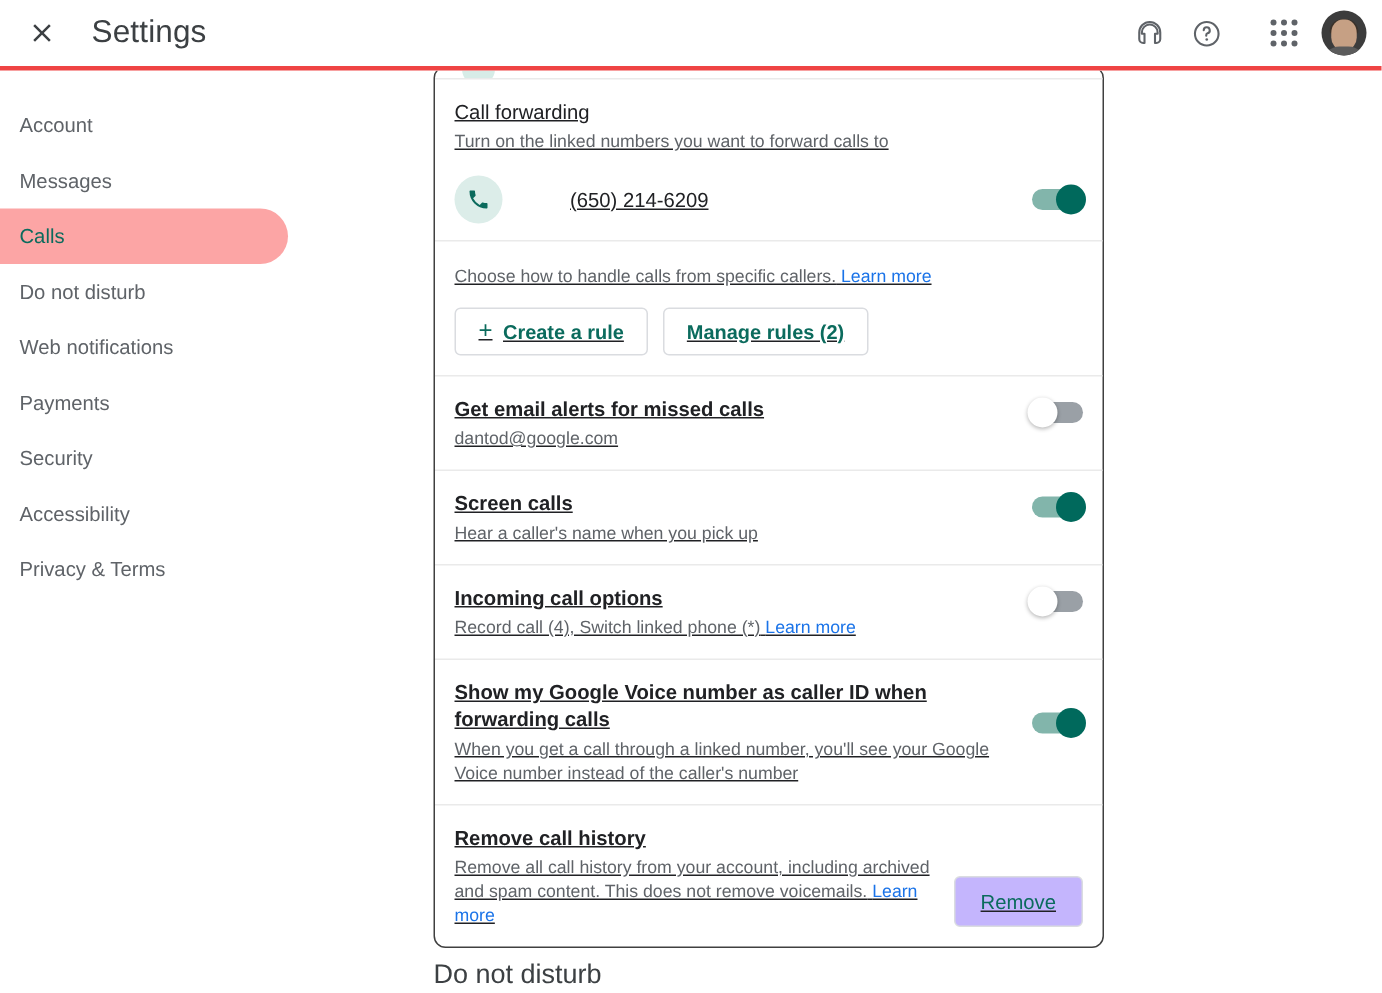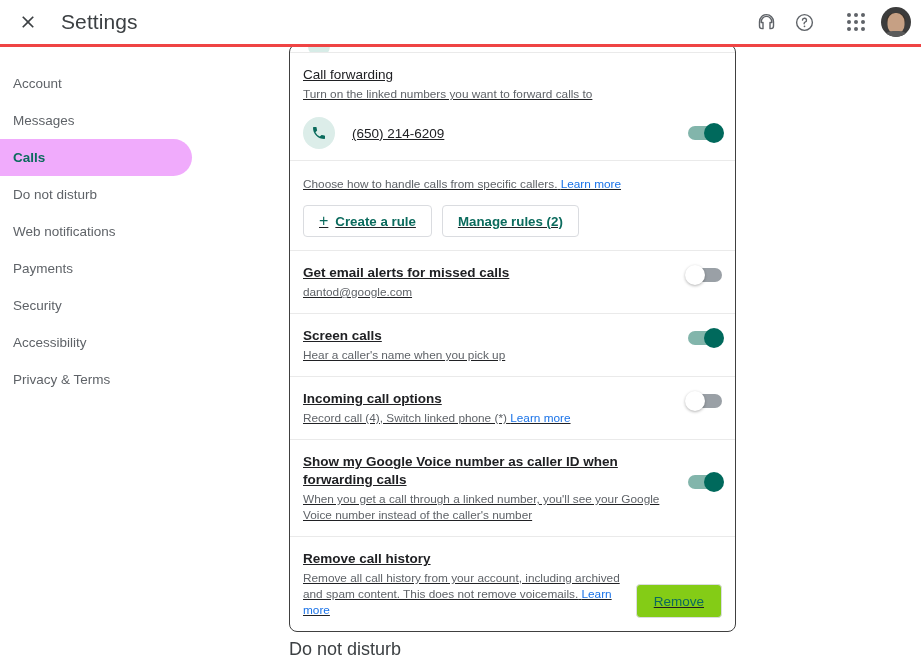"(650) 214-6209" .phone-row { gap: none -> 28px }
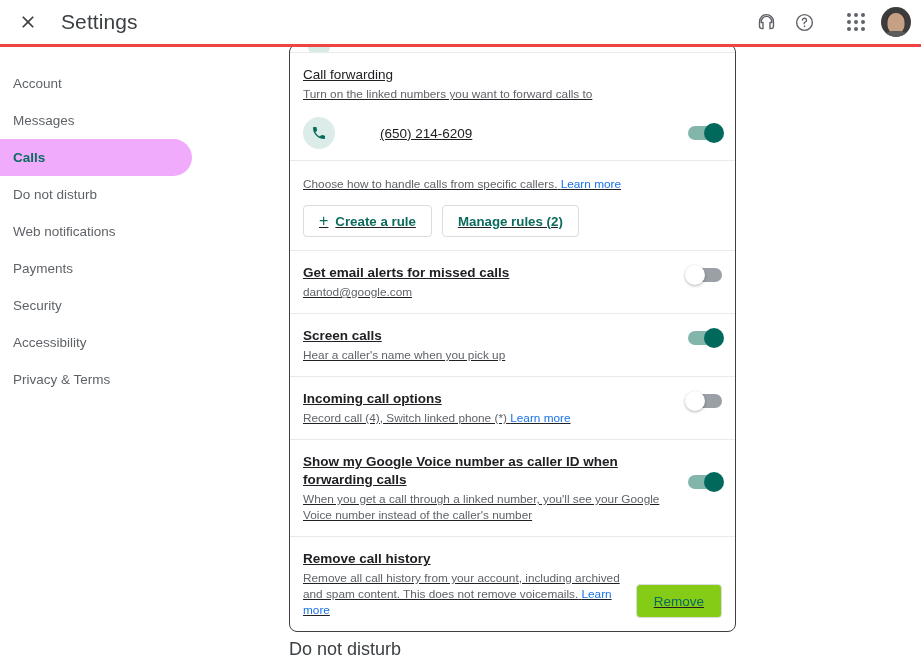"Calls" .nav-item.active { background: #f0abfc -> #fca5a5; font-weight: bold -> normal }
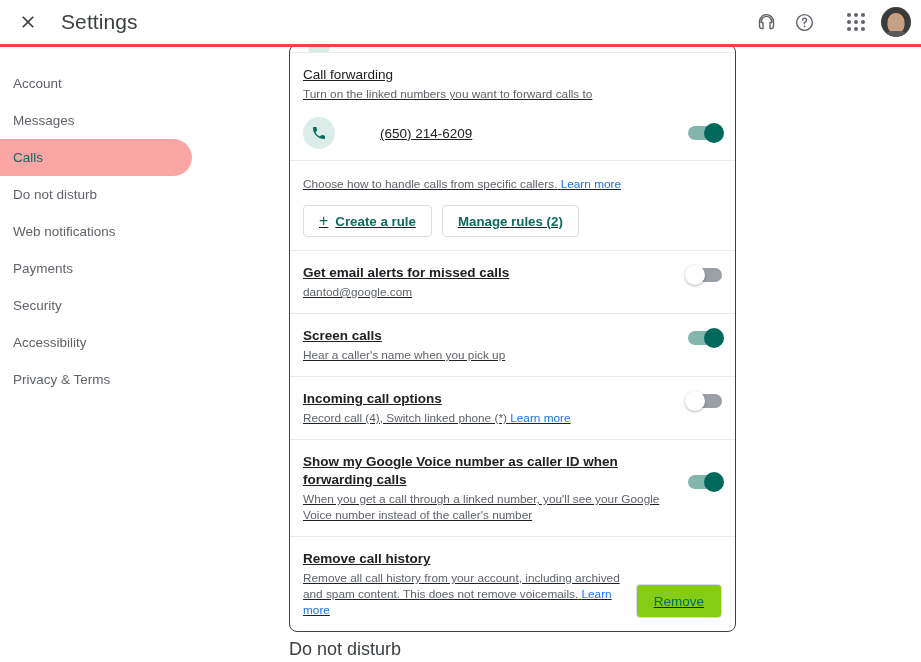"Remove" .btn-remove { background: #84cc16 -> #c4b5fd }
